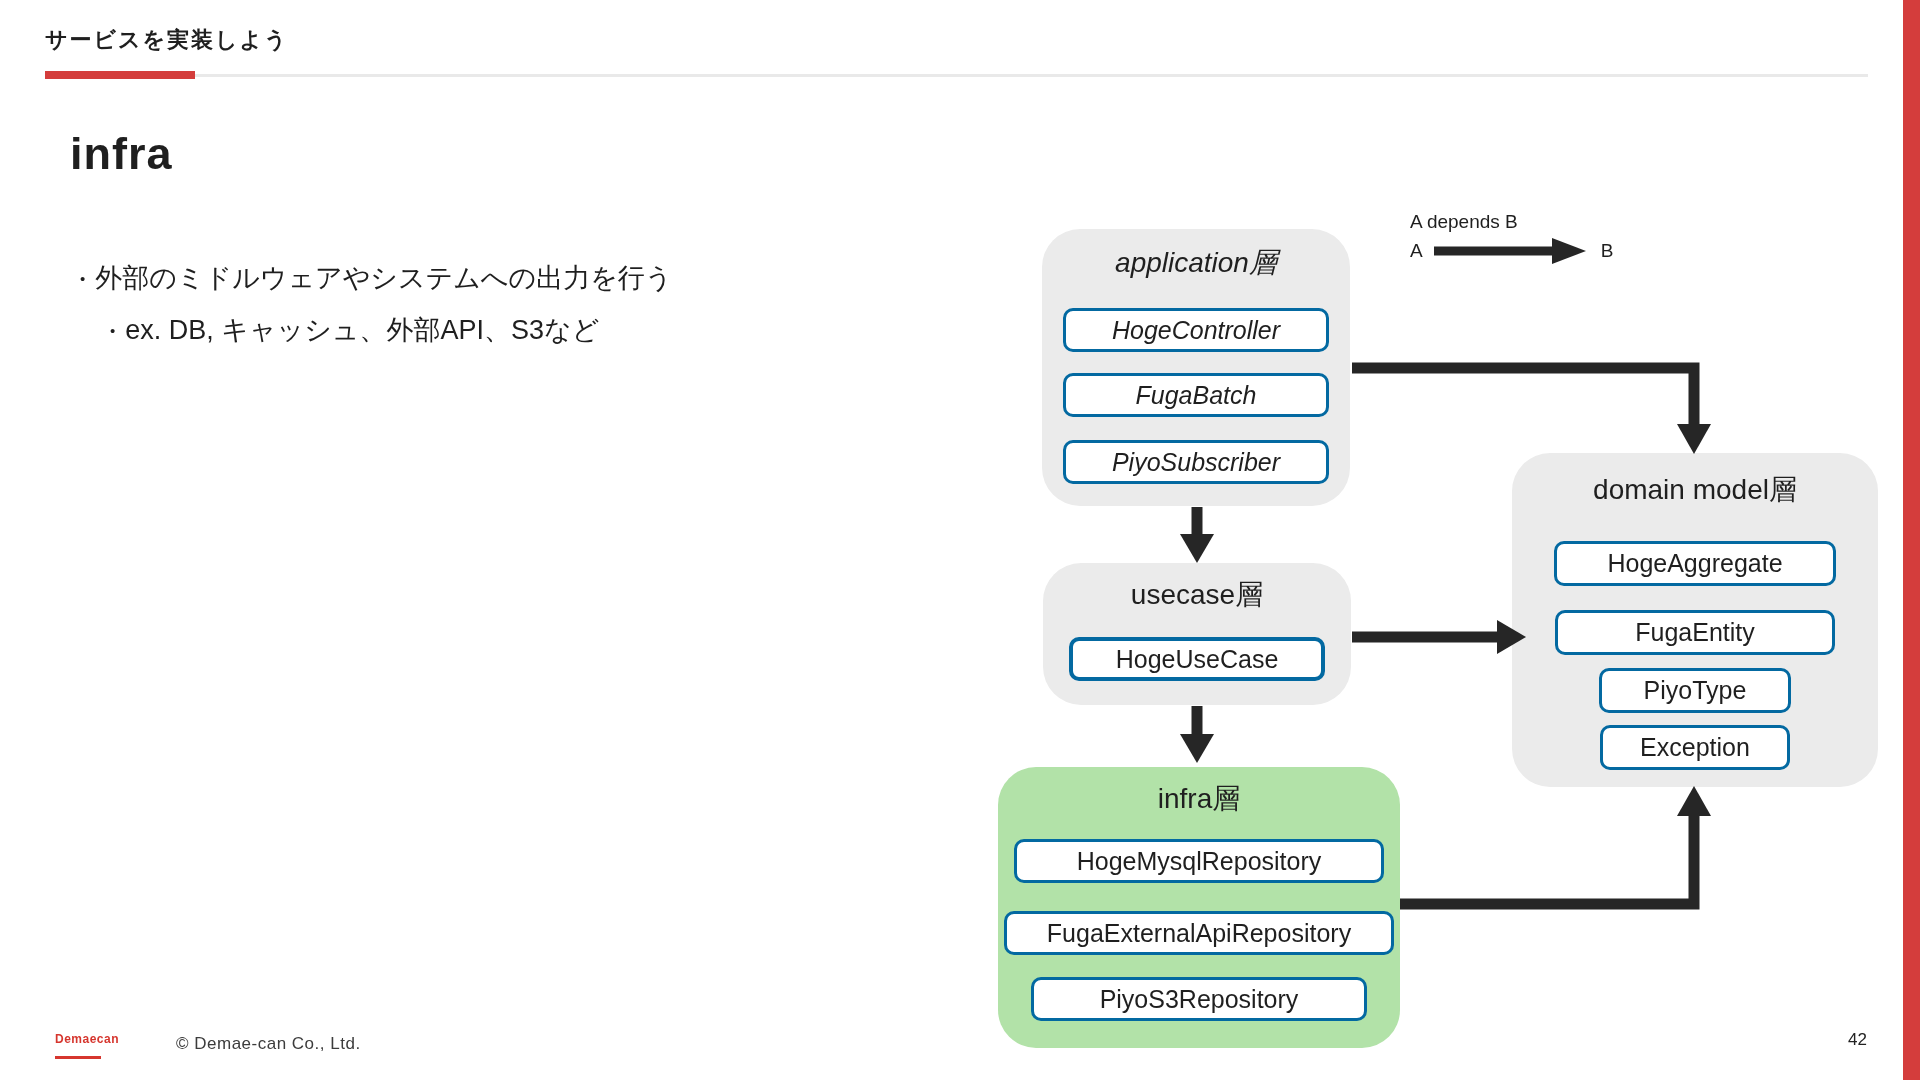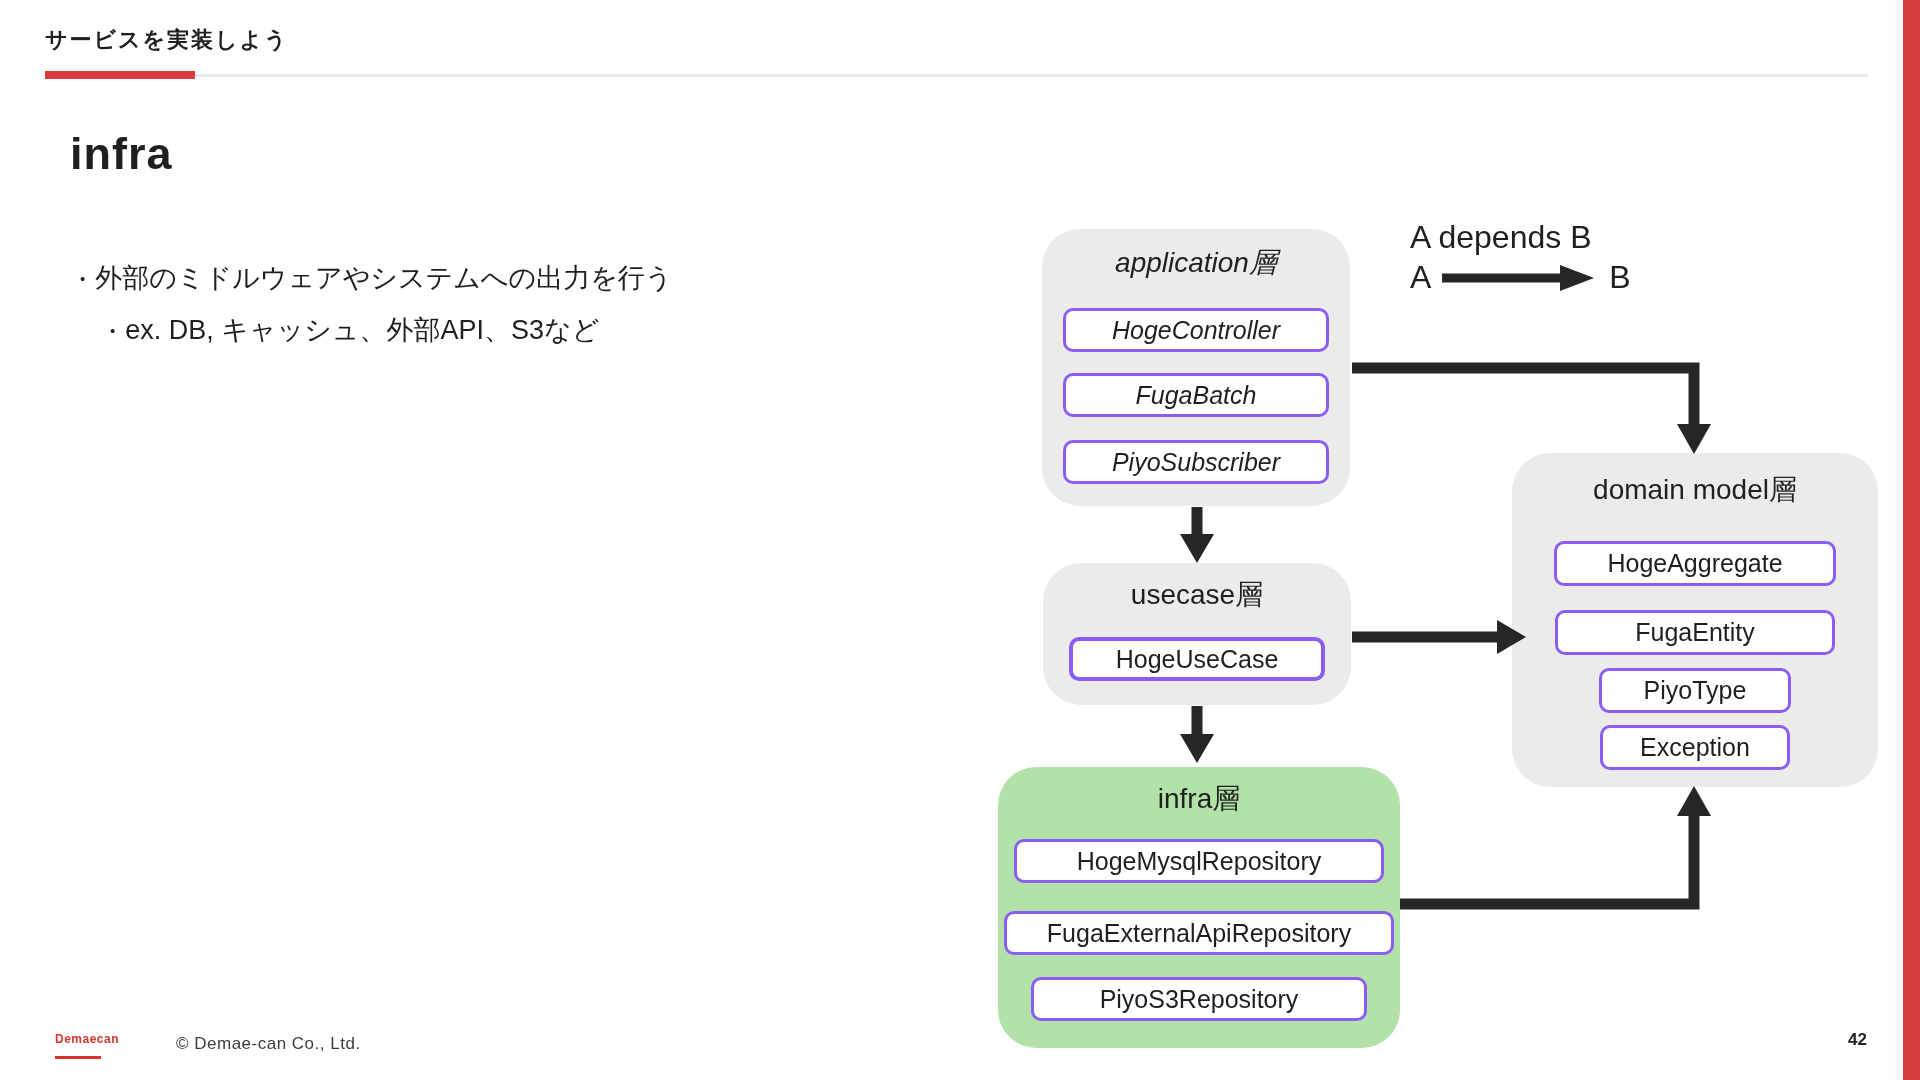"A depends B" .legend { font-size: 32px -> 19px; top: 219px -> 211px }
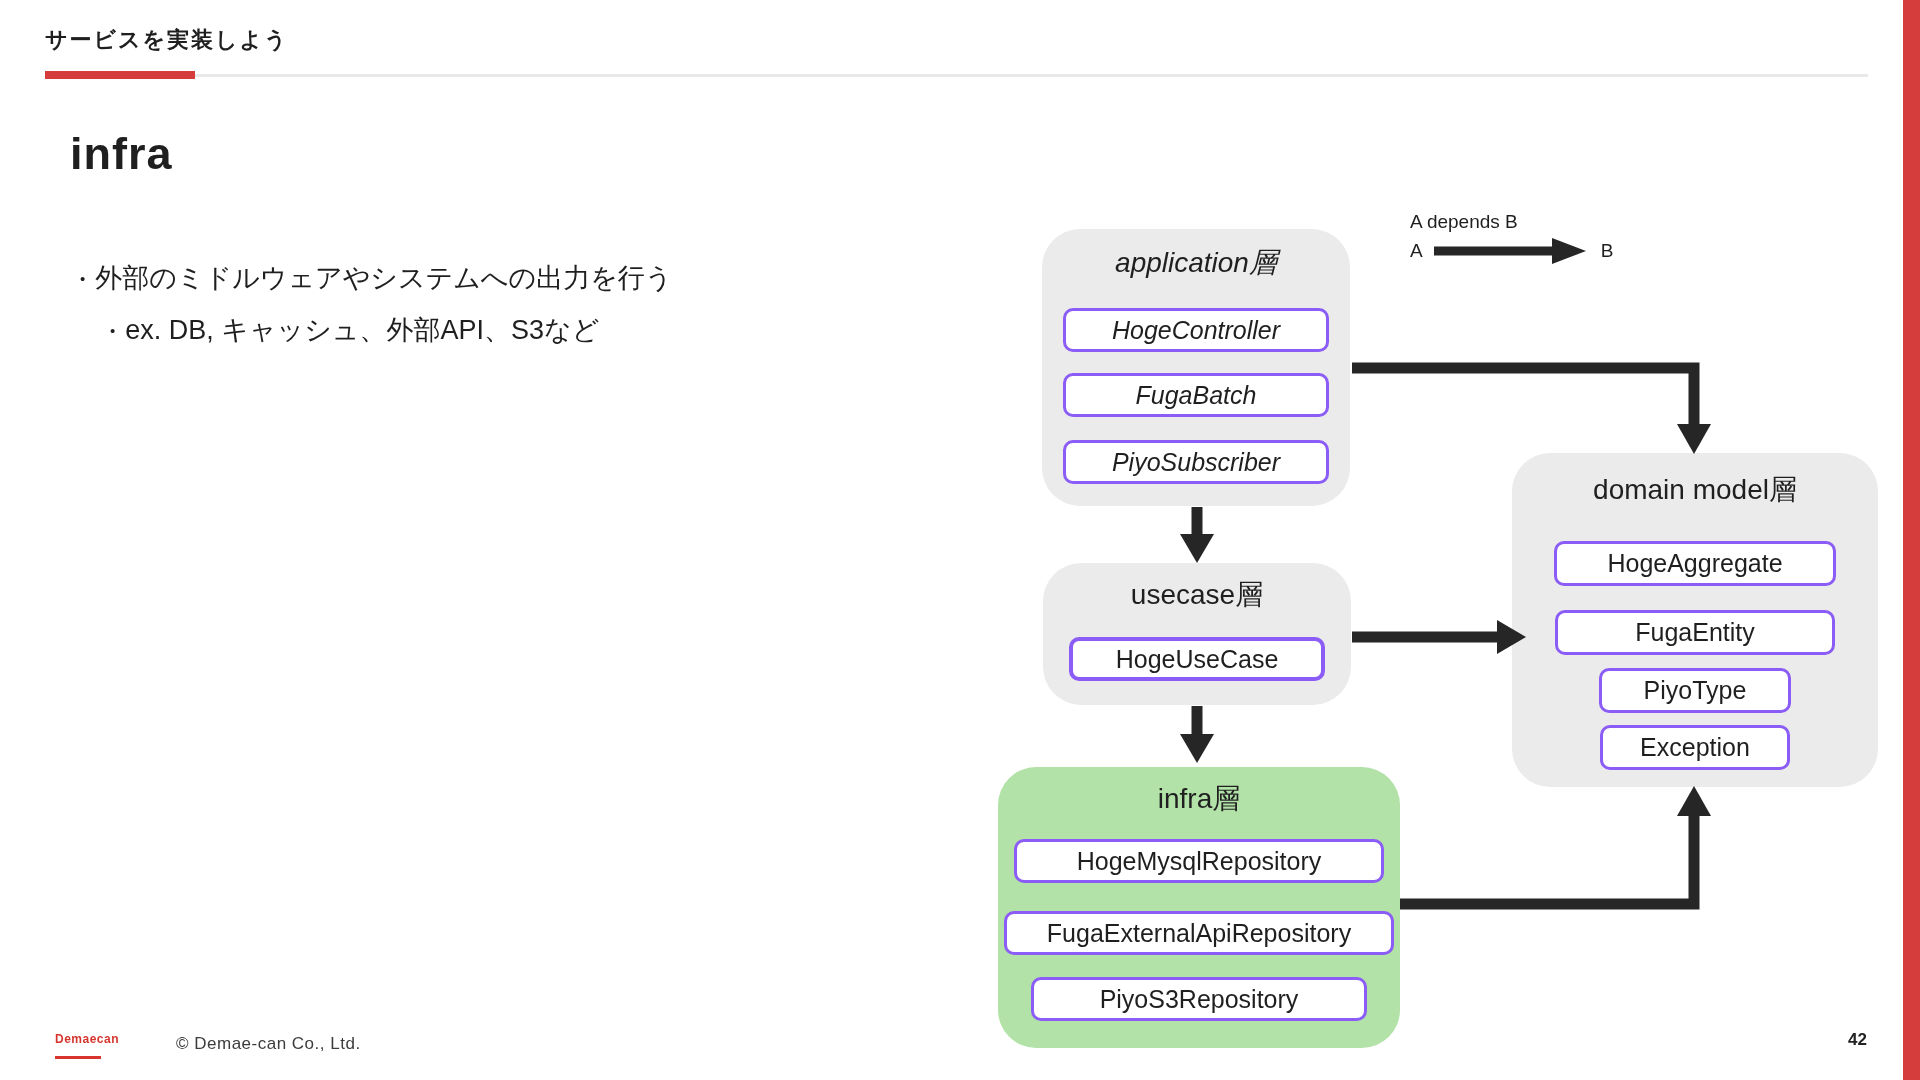"HogeController" .node { border: 3px solid #8b5cf6 -> 3px solid #0369a1 }
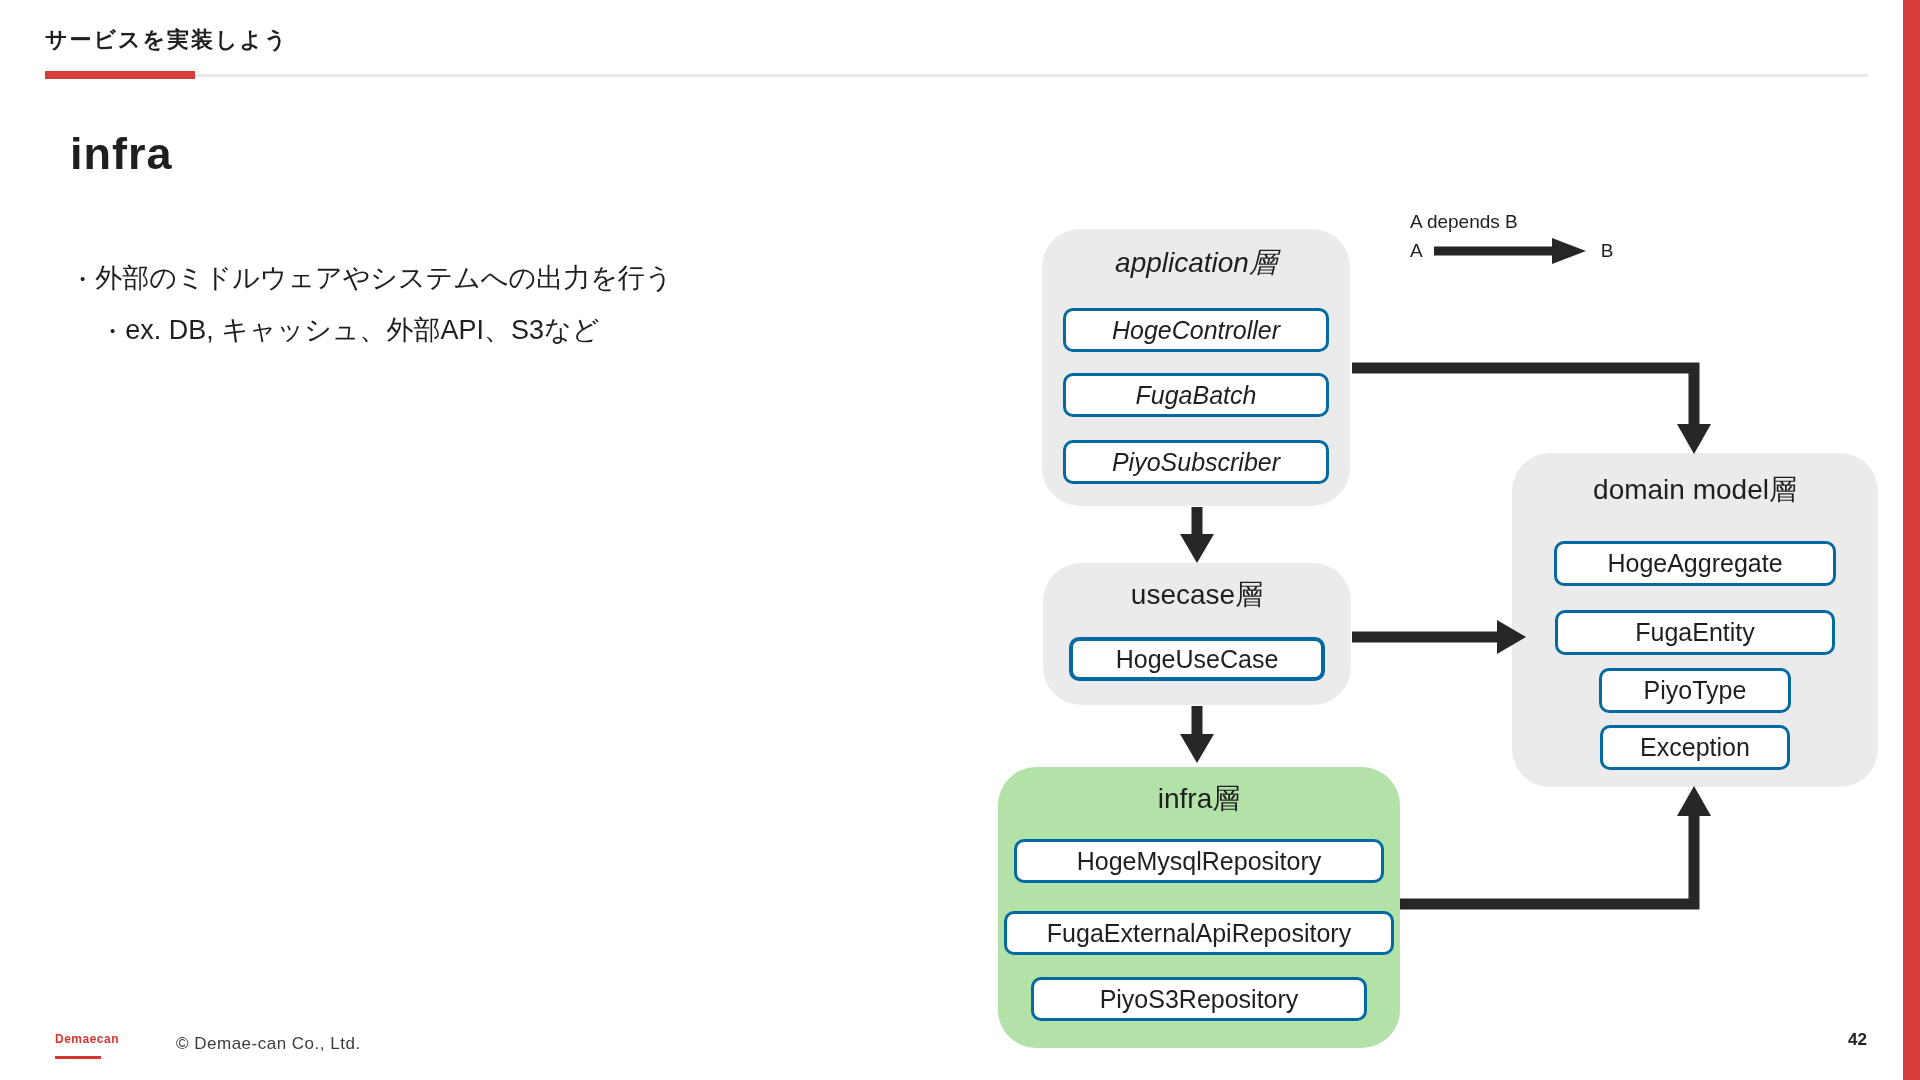"42" .pagenum { font-weight: 700 -> 400 }
